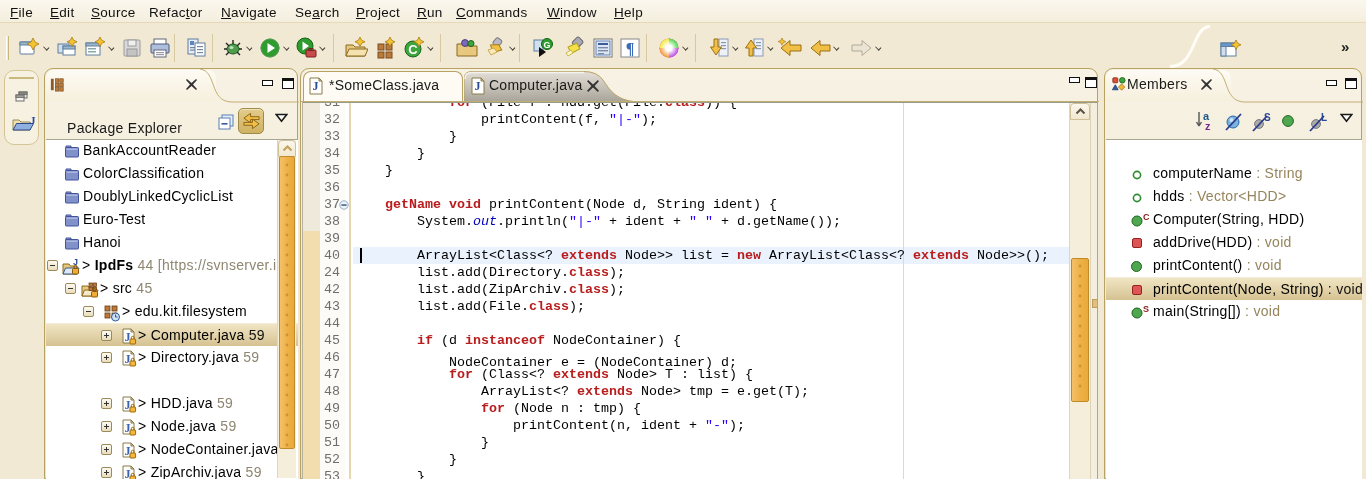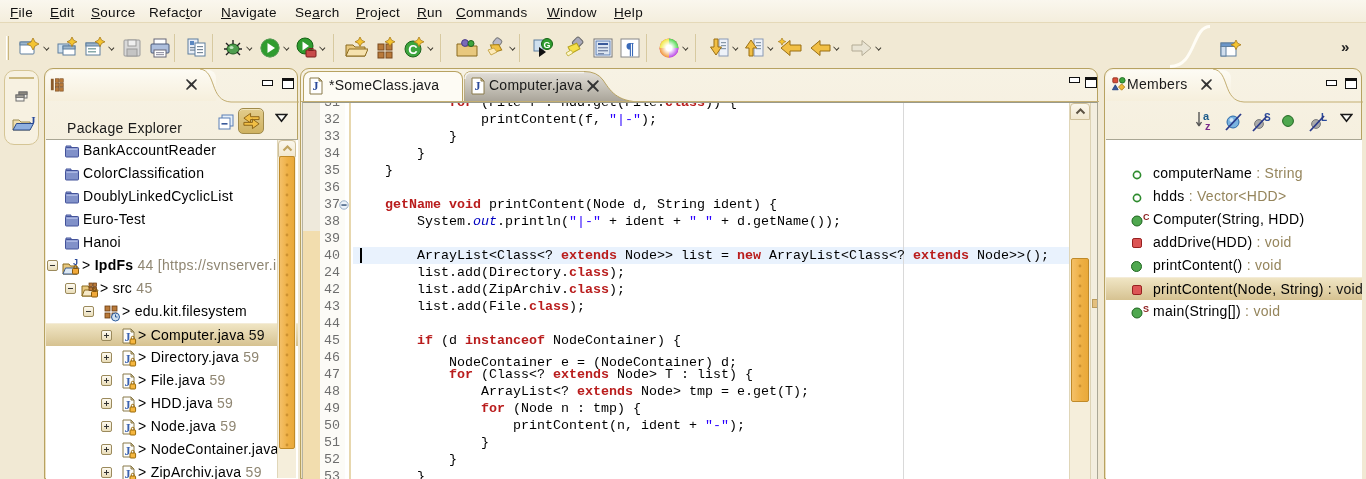"> File.java 59" div.trow { html: <div> <span></span> <svg> <use></use> </svg> <span>&gt; File.java <span>59</span></span> </div> -> none }
